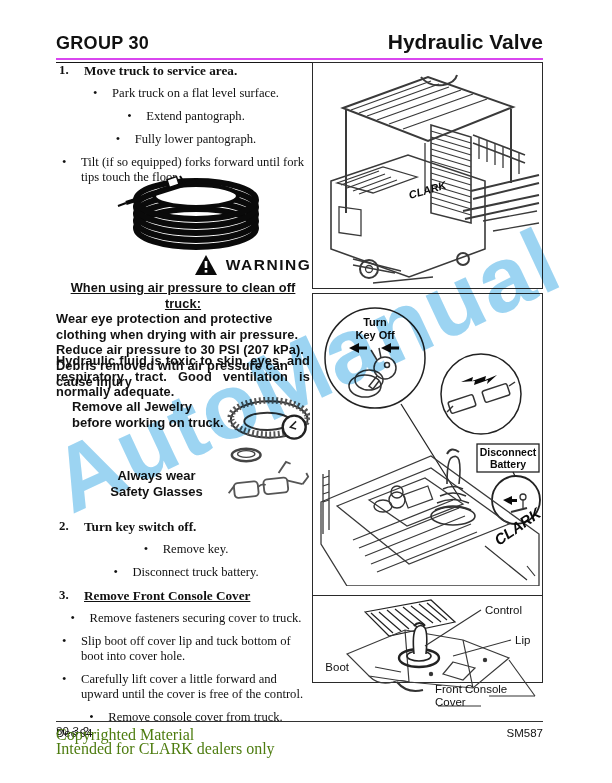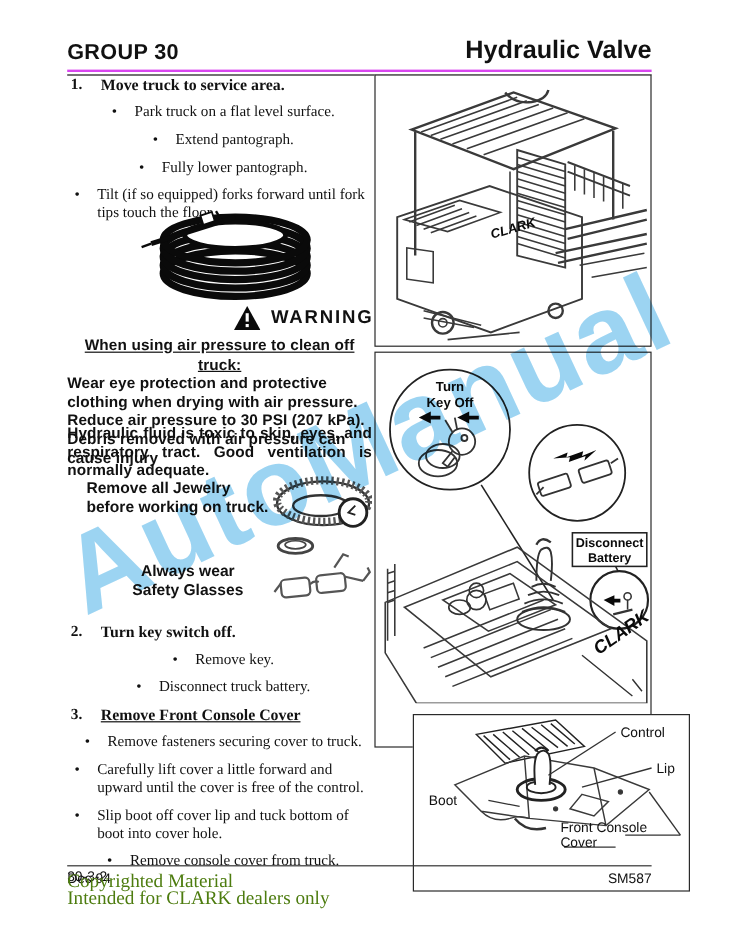"Control" #fig3 { height: 148px -> 88px; margin-left: 32px -> none }
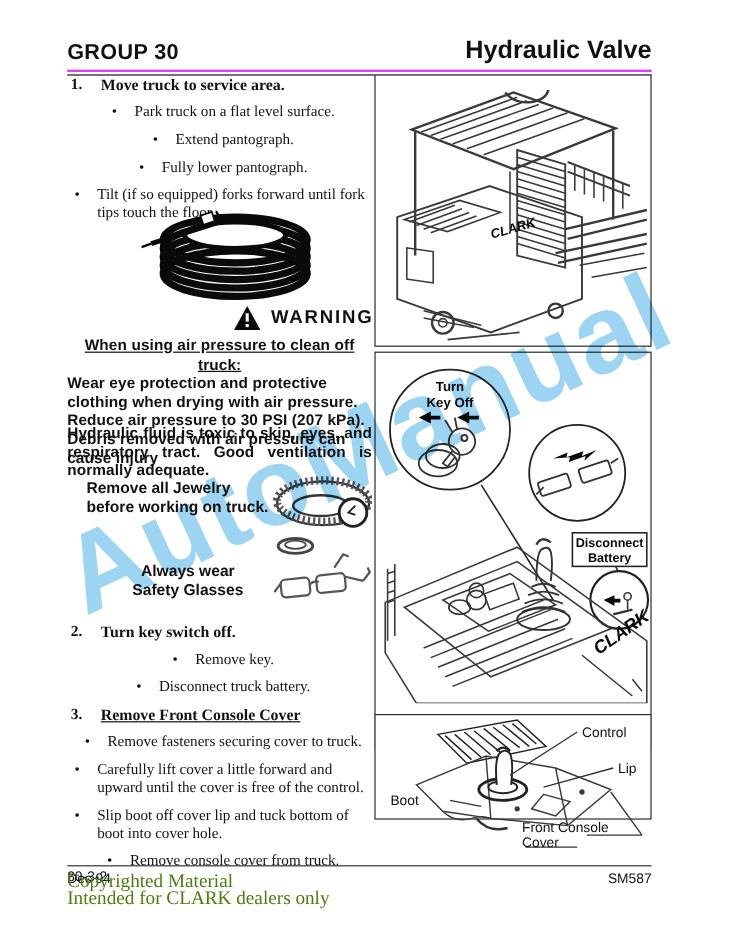"Carefully lift cover a little" div.bullet { order: before "Slip boot off cover lip" -> after "Slip boot off cover lip" }
